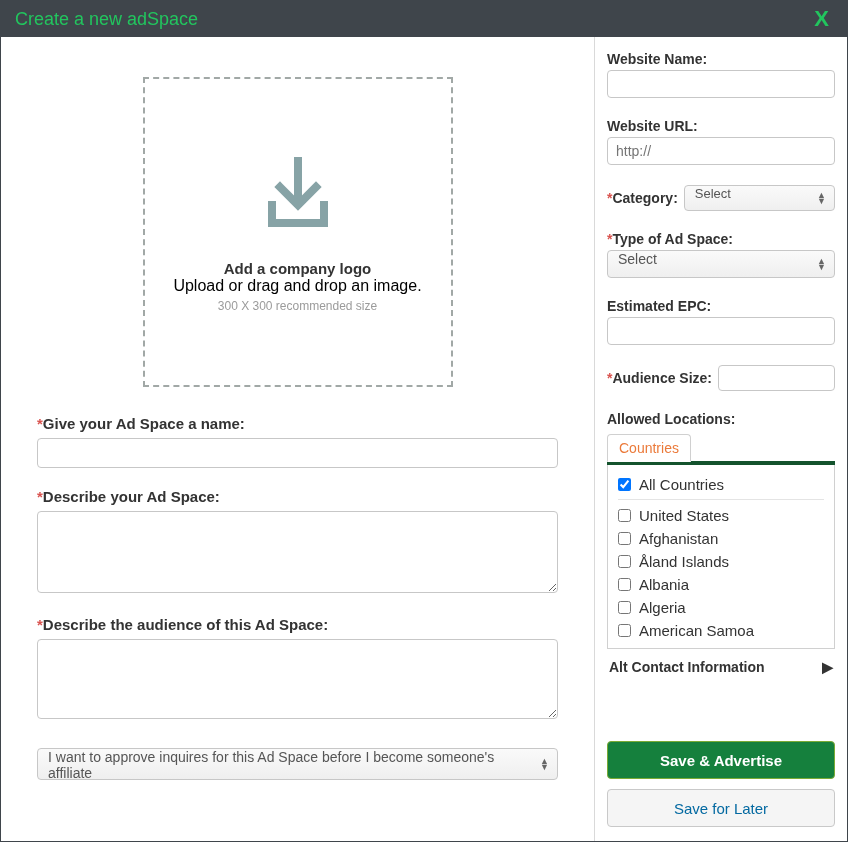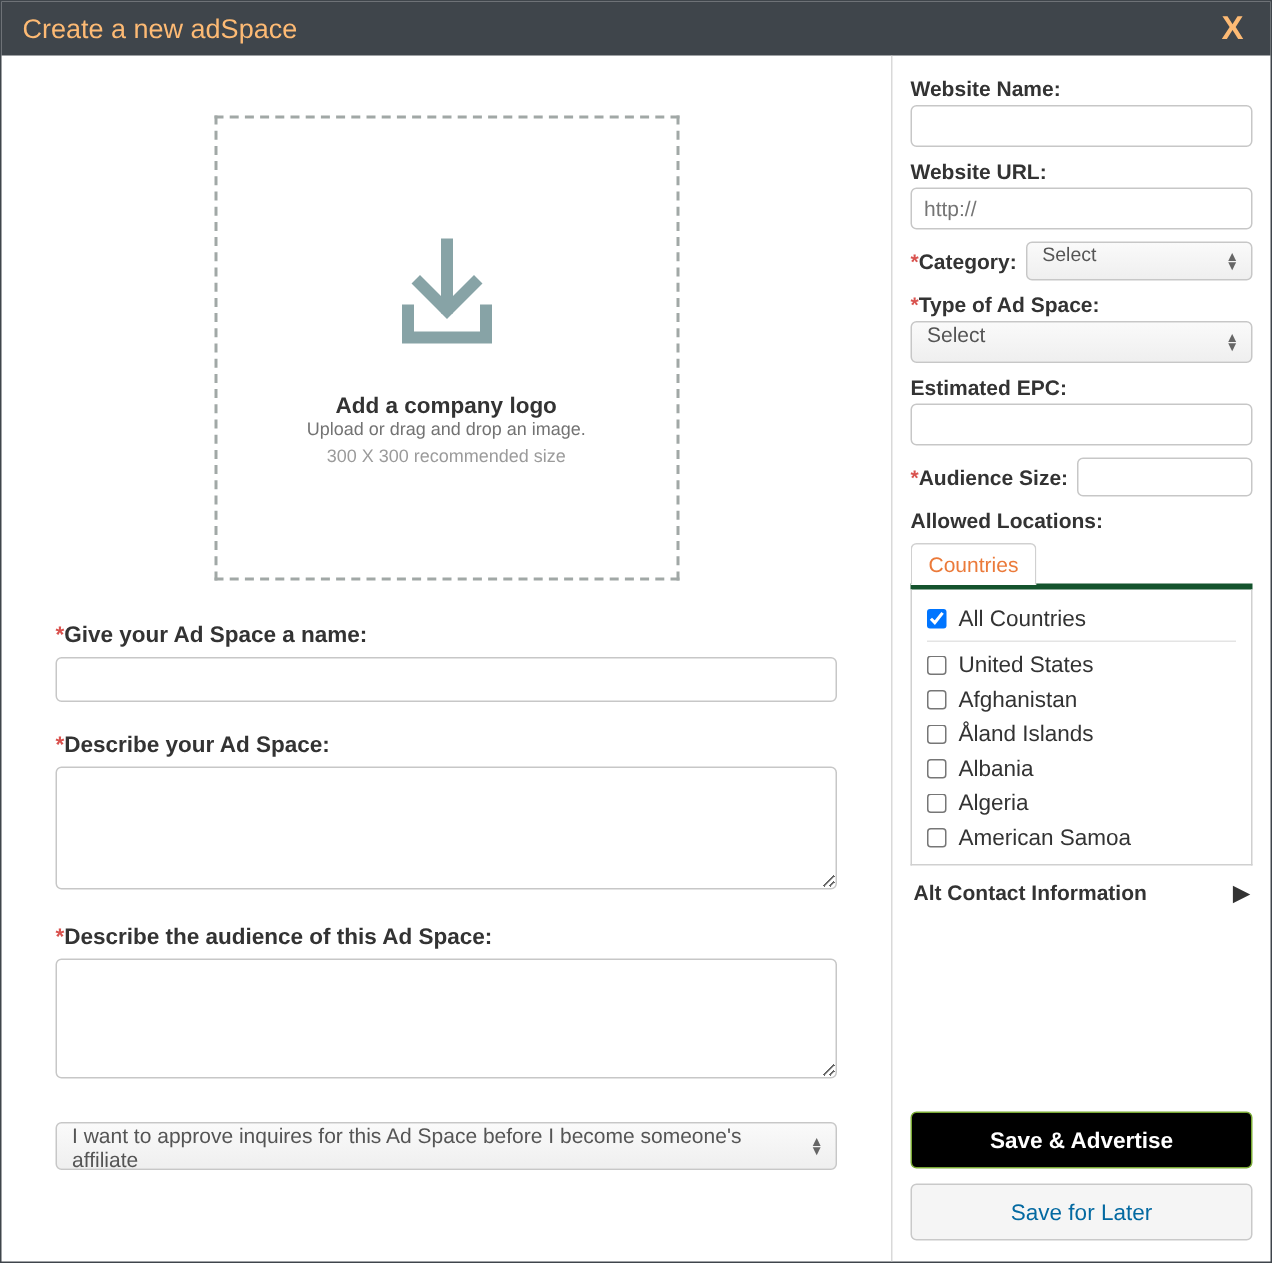"Create a new adSpace" .titlebar { color: #fdba74 -> #22c55e }
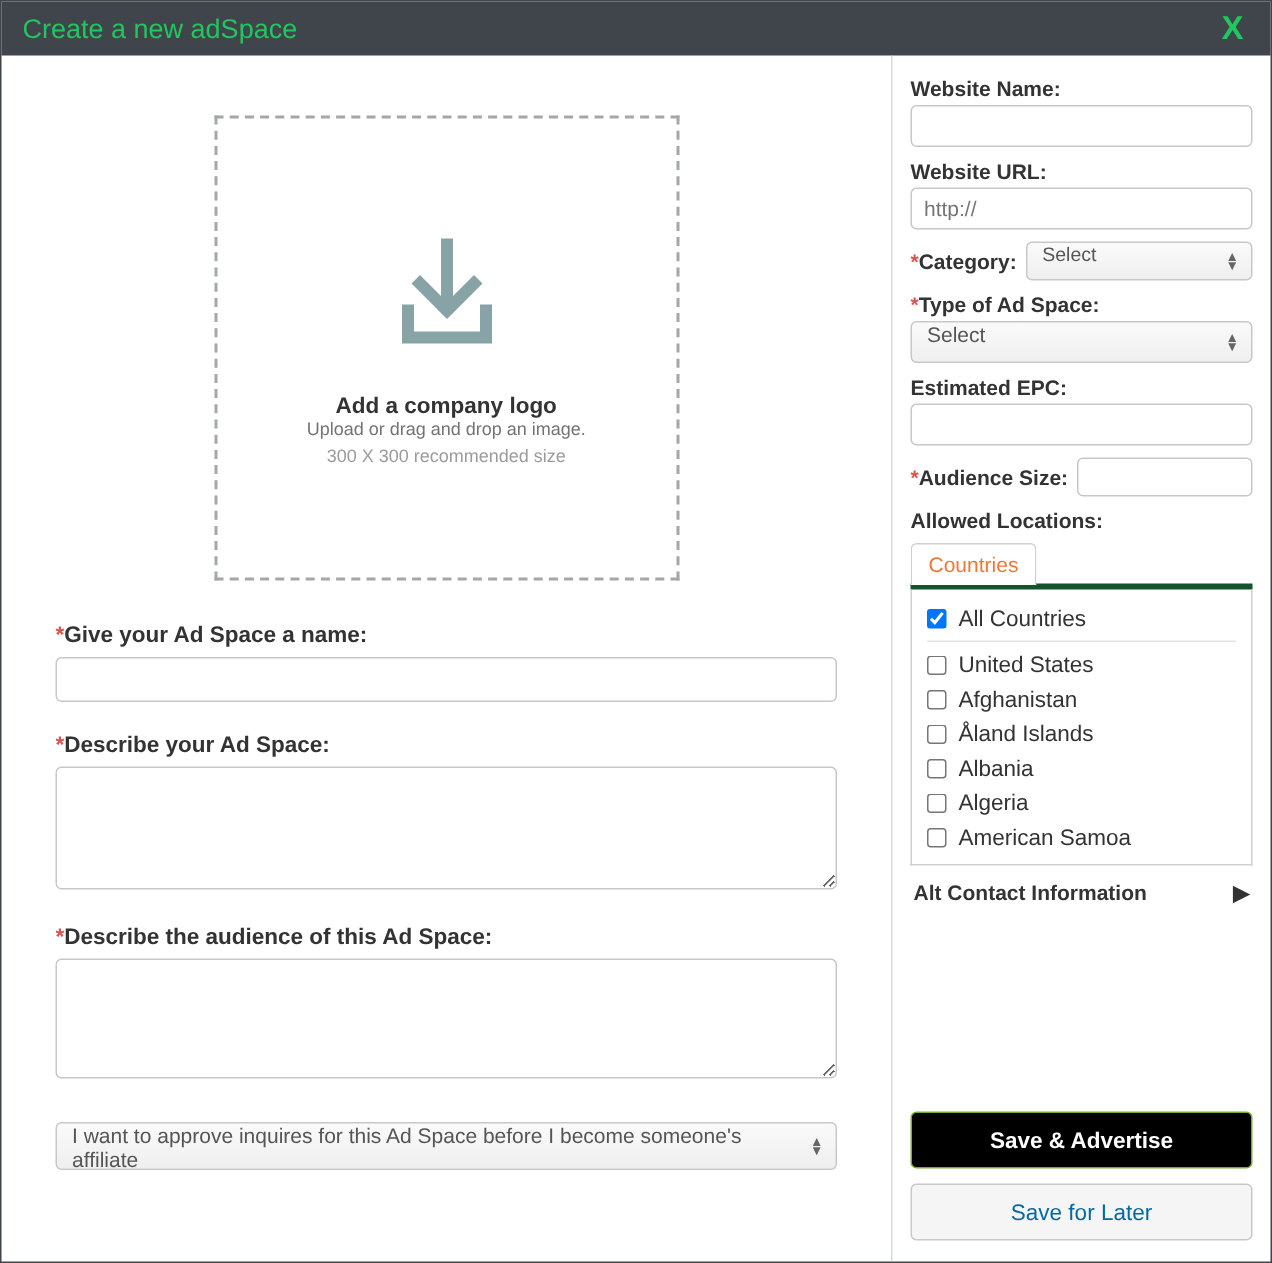"Website Name:" .r-row { margin-bottom: 8px -> 20px }
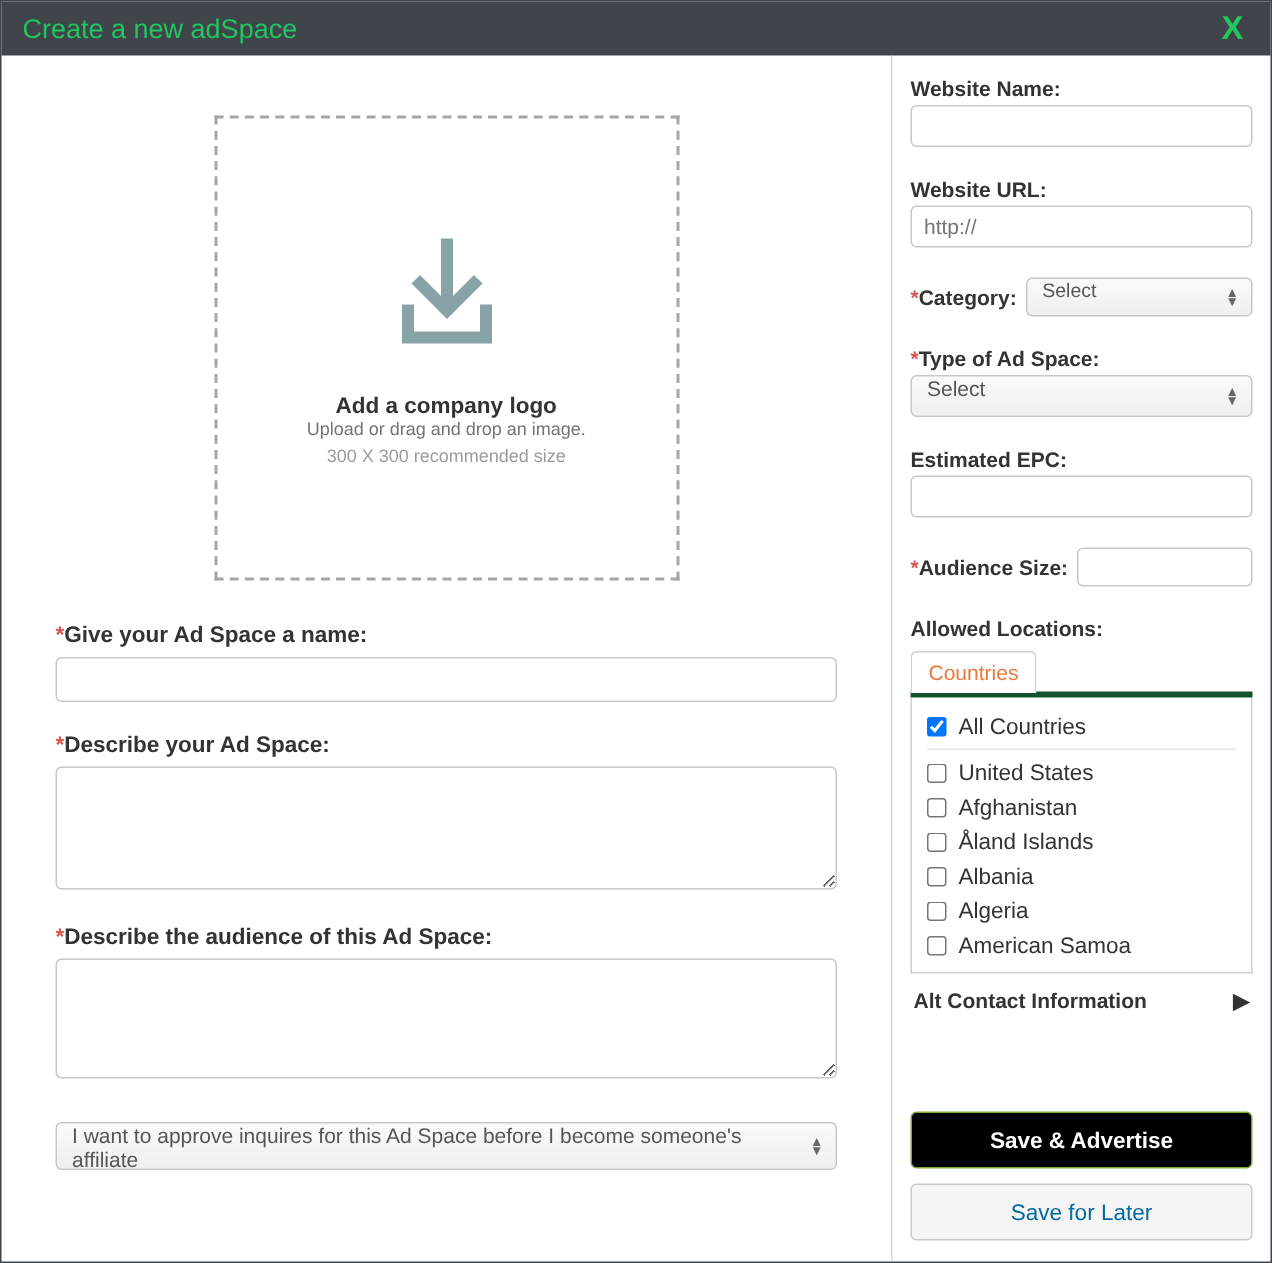"Upload or drag and drop" .upload-sub { color: #737373 -> #000000; font-size: 12px -> 16px }
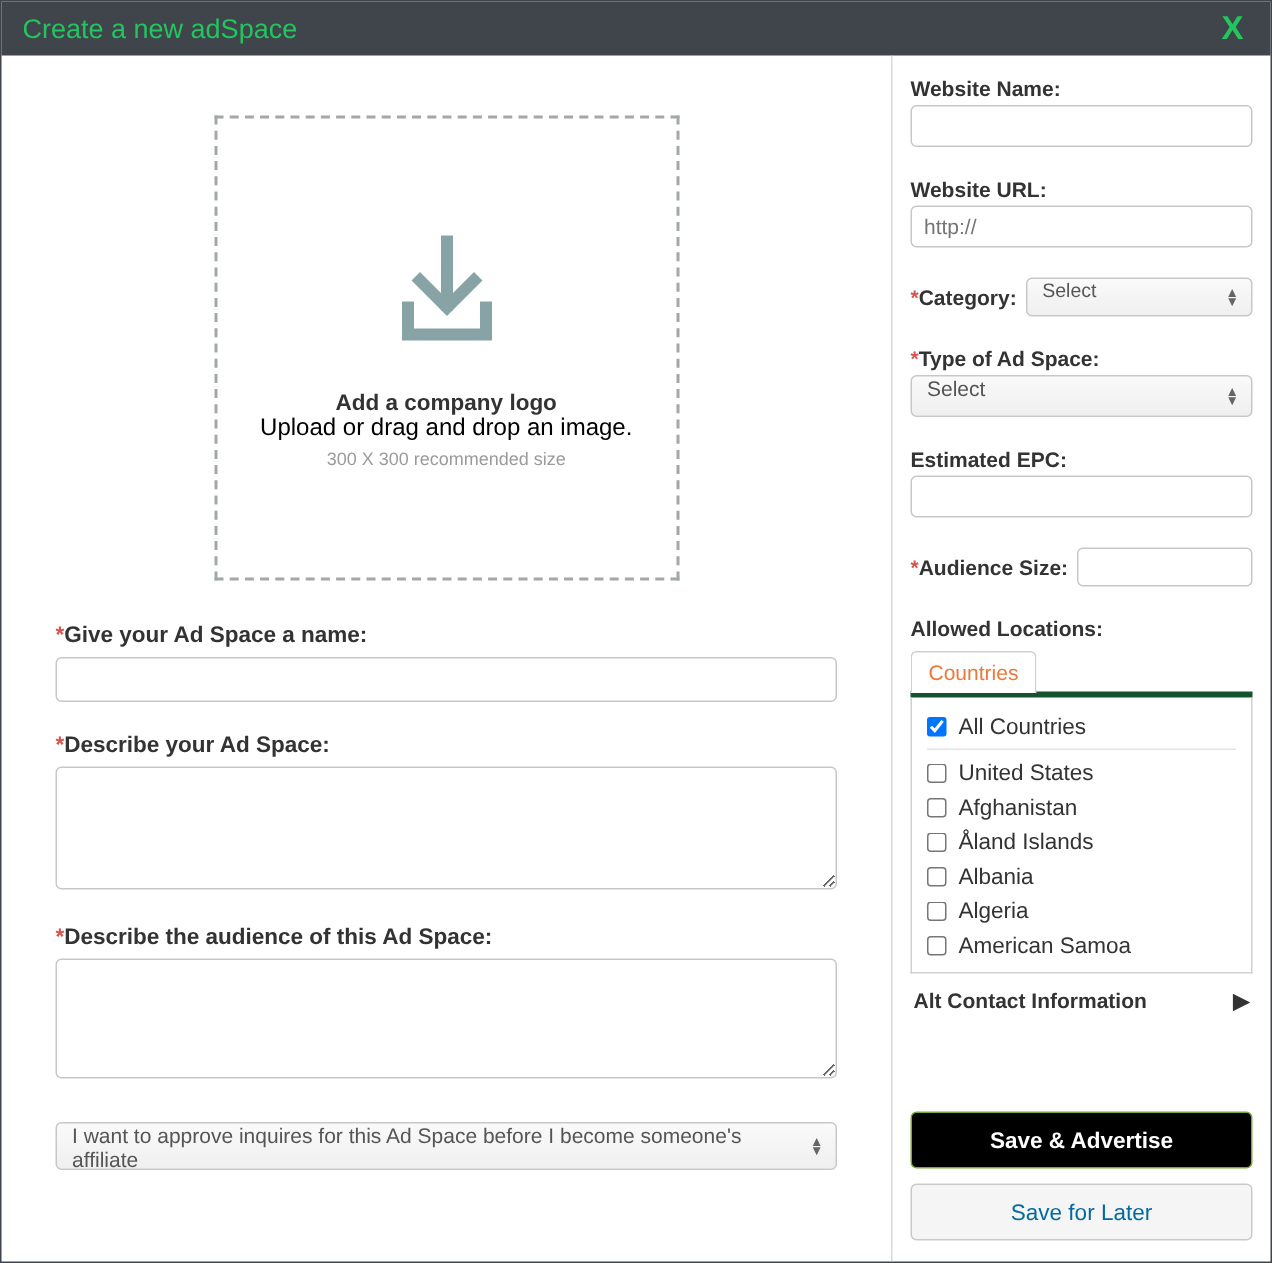"Save & Advertise" .btn-primary { background: #000000 -> #15803d }
